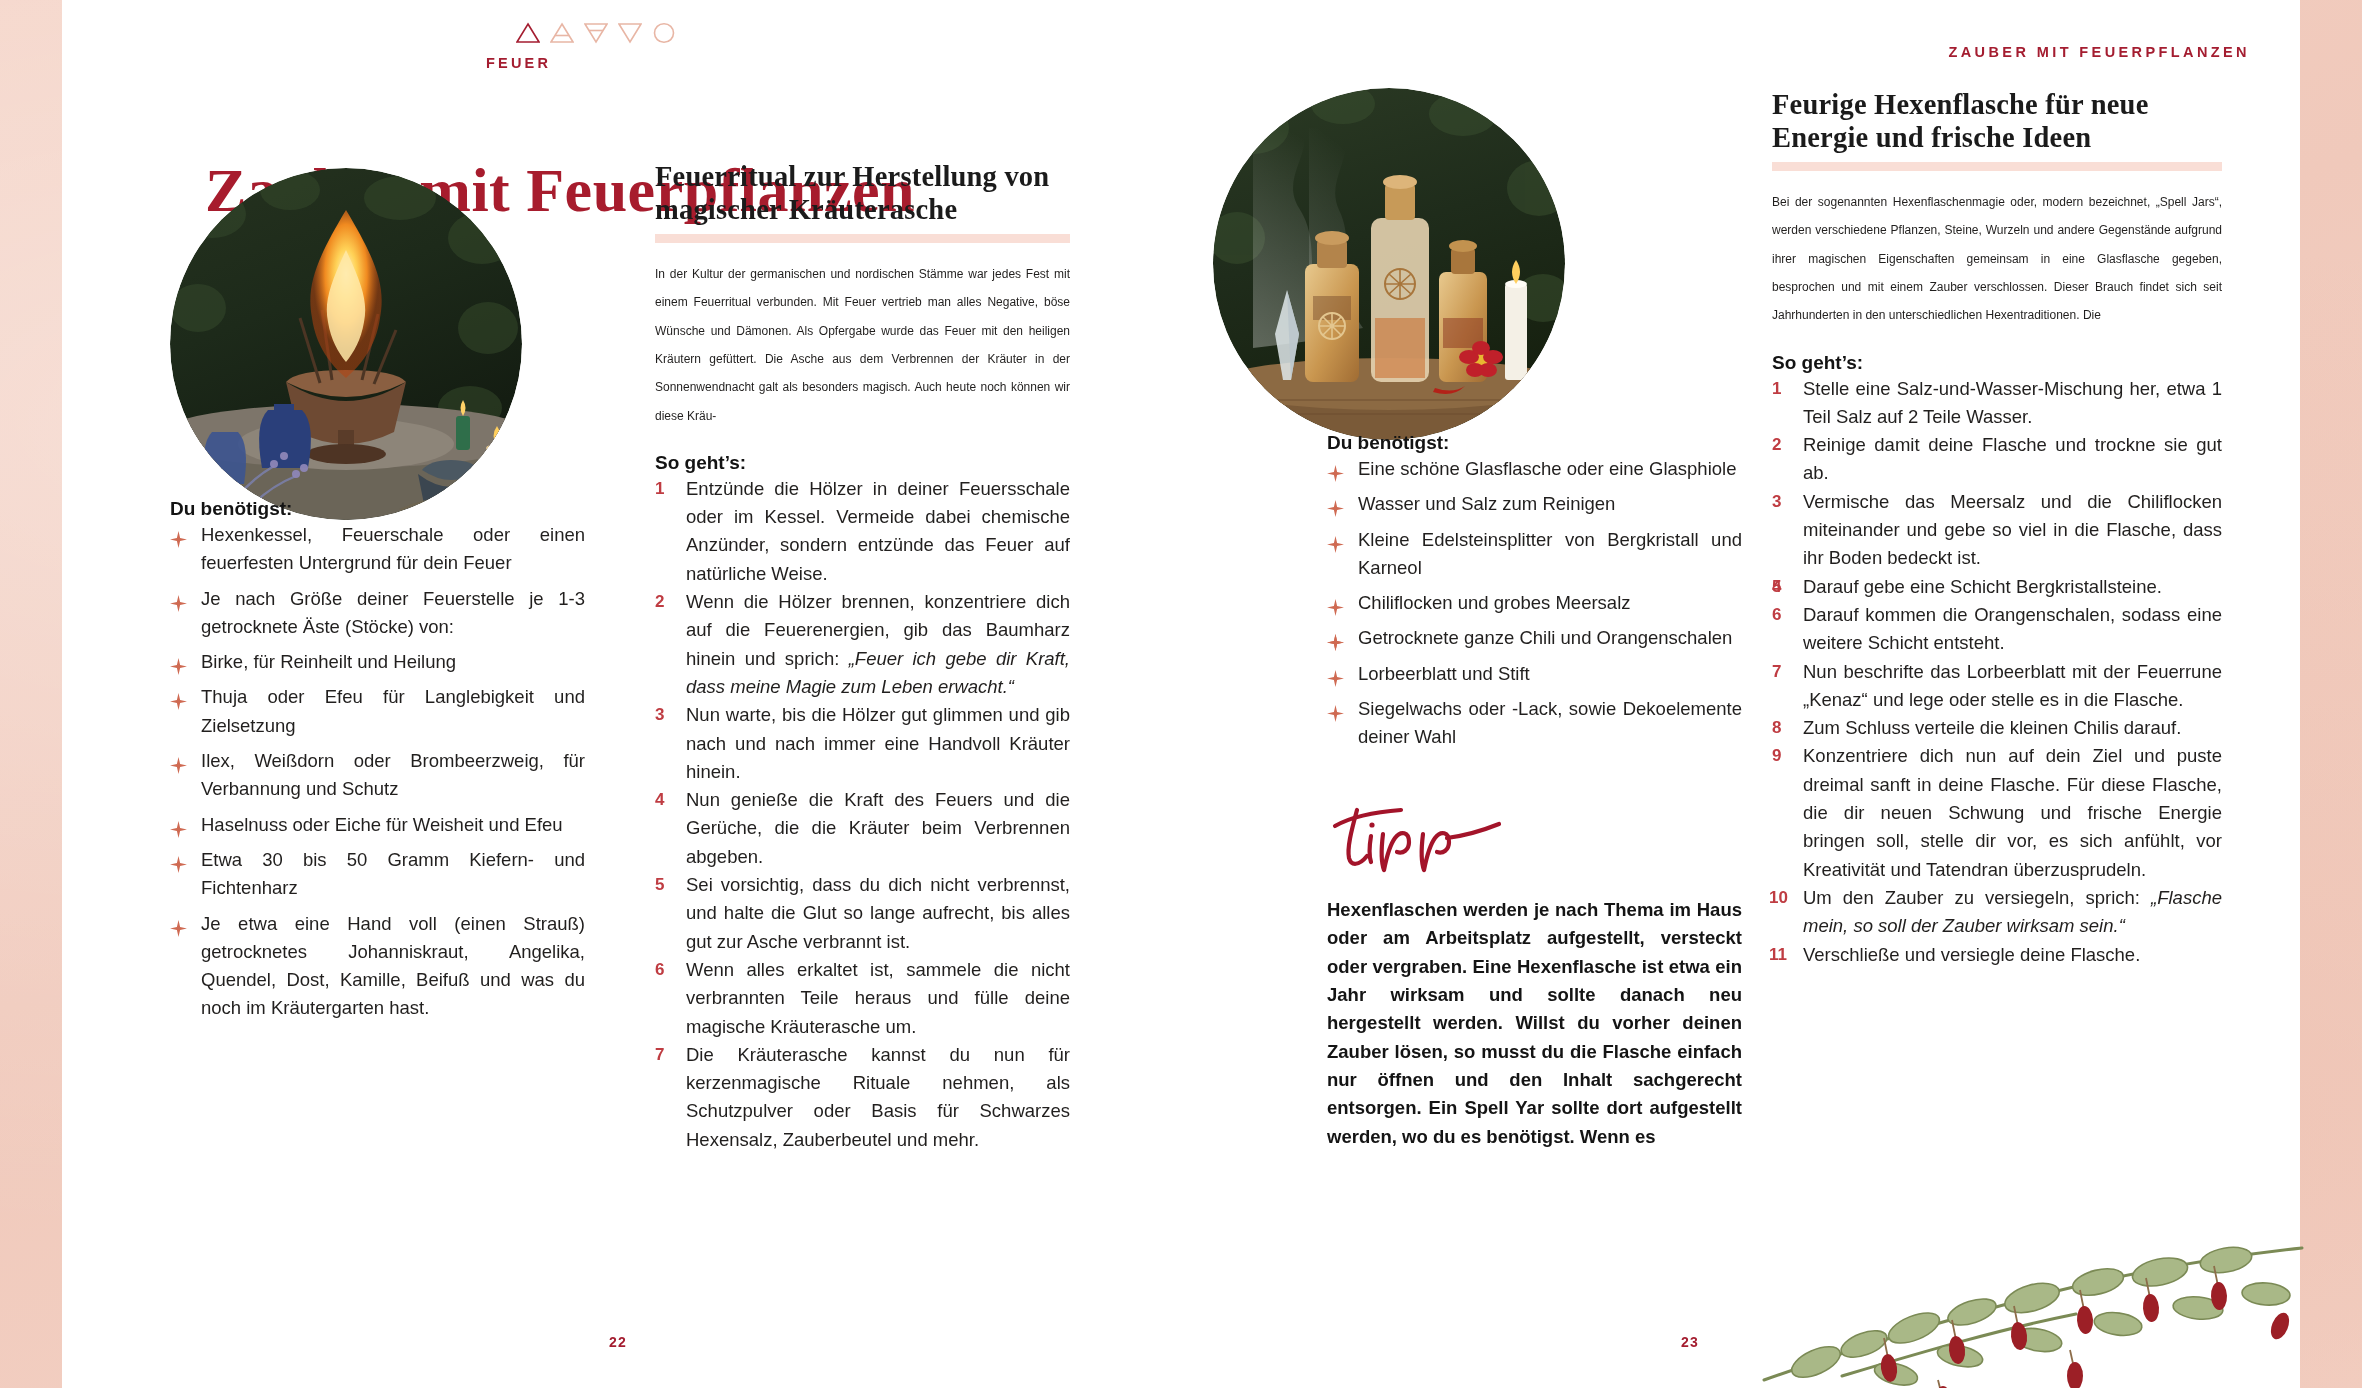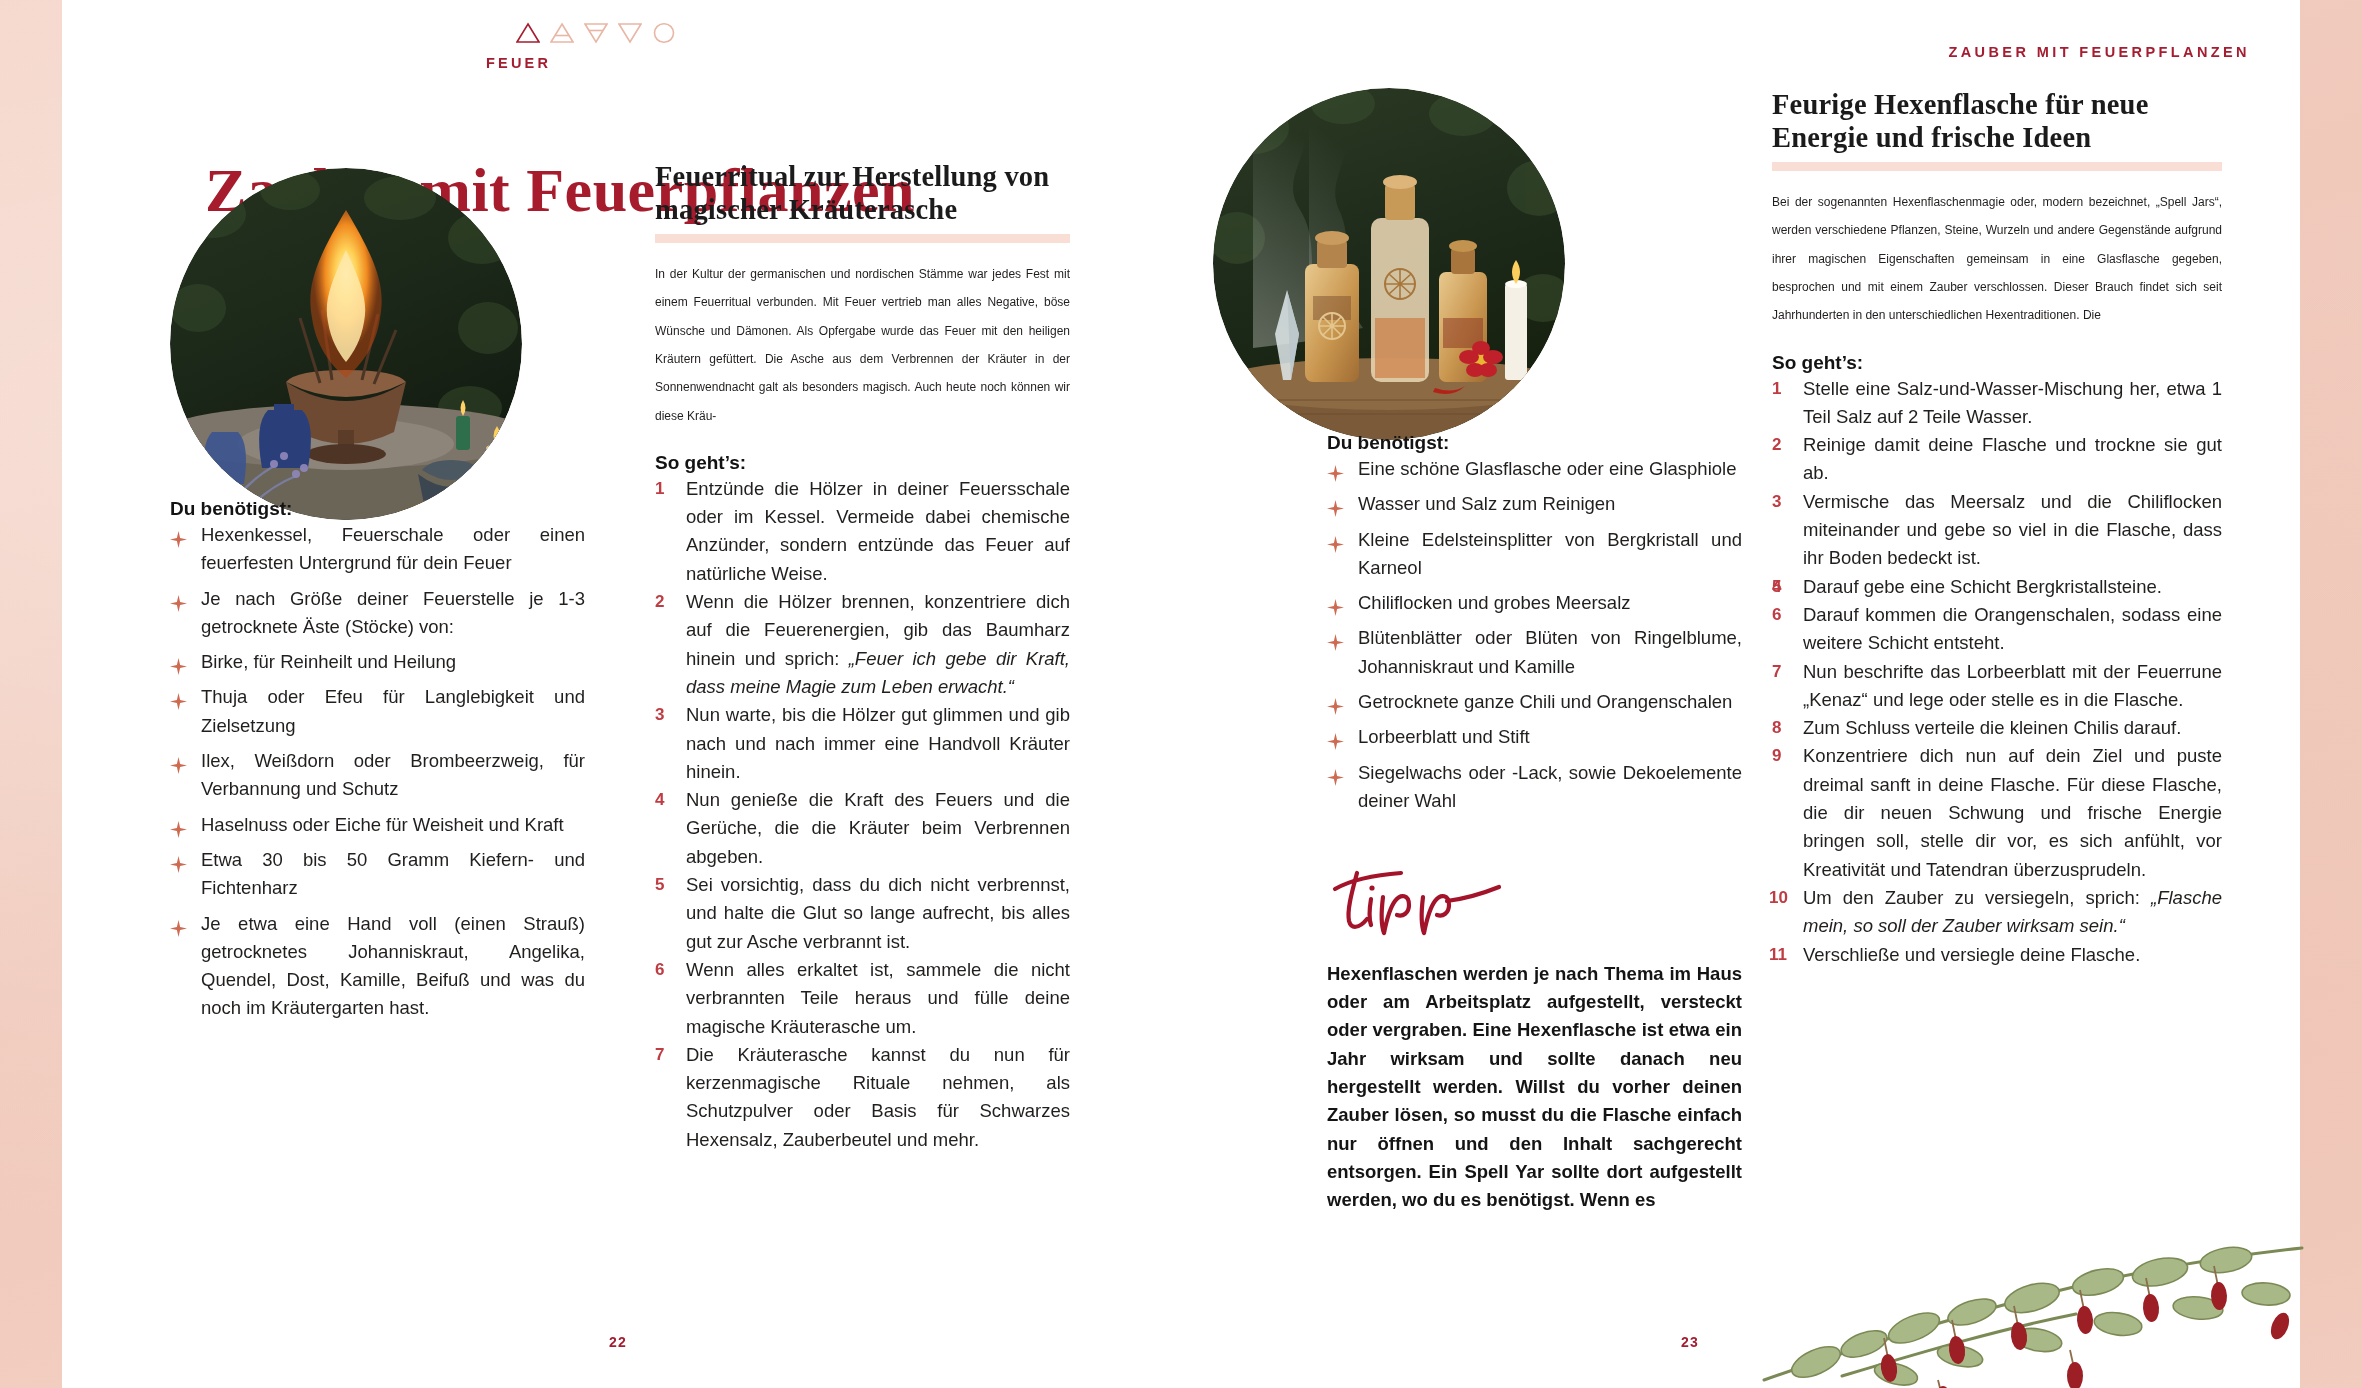"Blütenblätter oder Blüten von" span { html: <span>Blütenblätter oder Blüten von Ringelblume, Johanniskraut und Kamille</span> -> none }
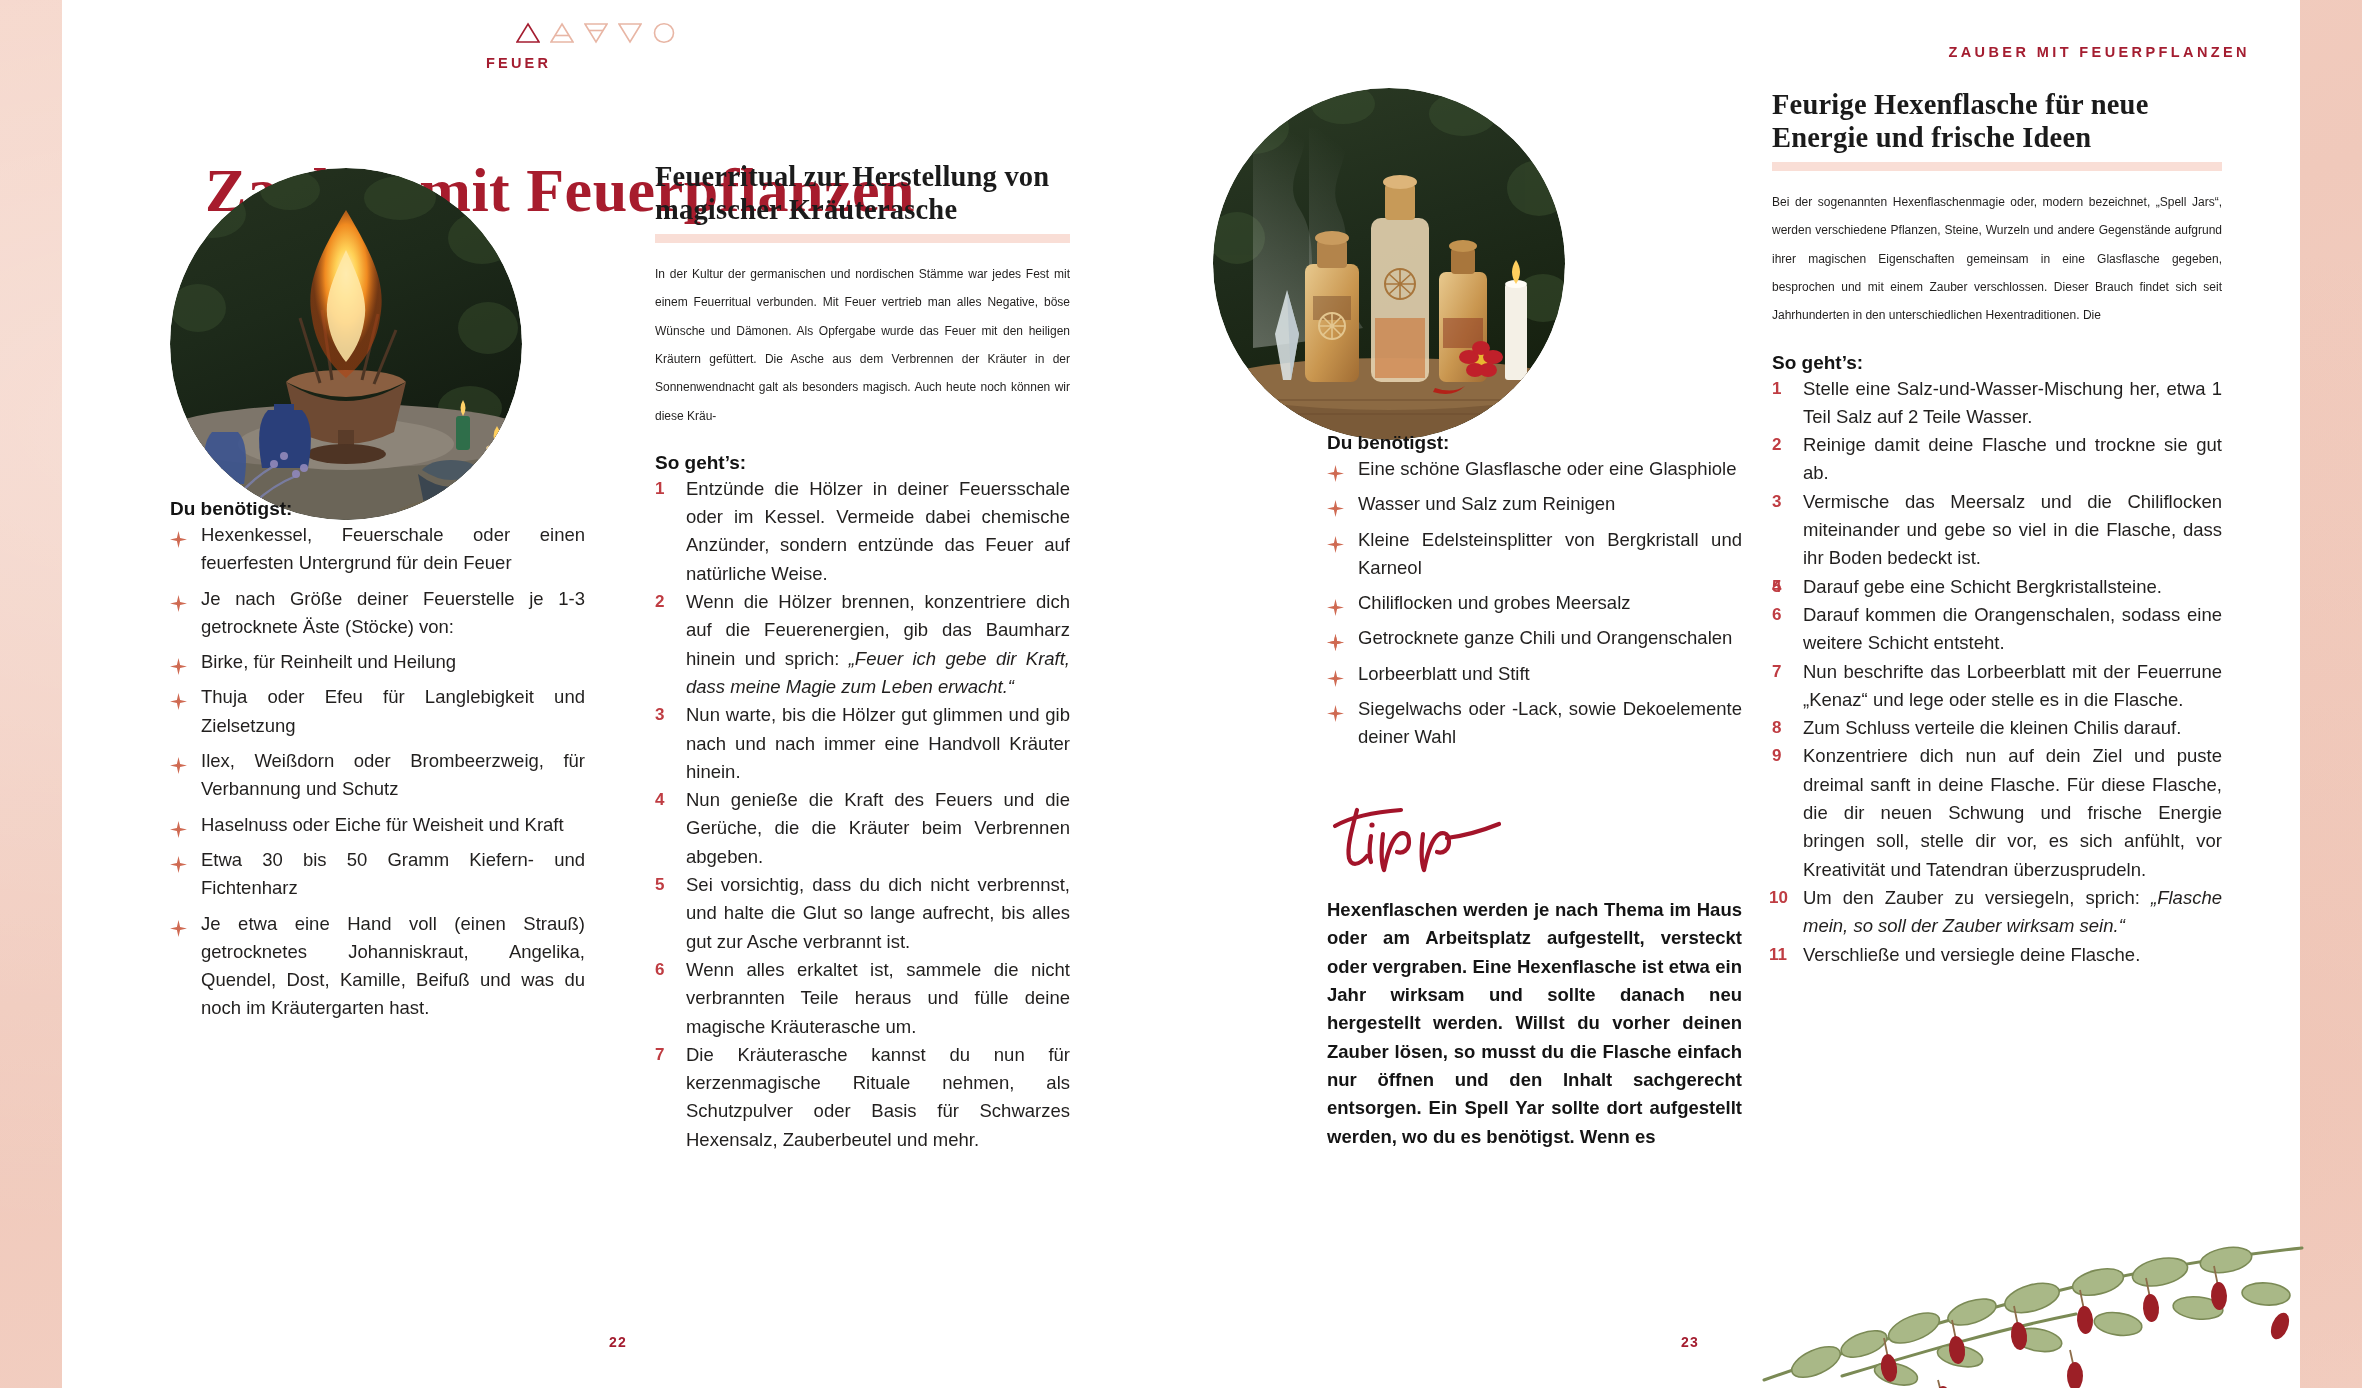"Haselnuss oder Eiche für Weisheit" span { text: Kraft -> Efeu }
